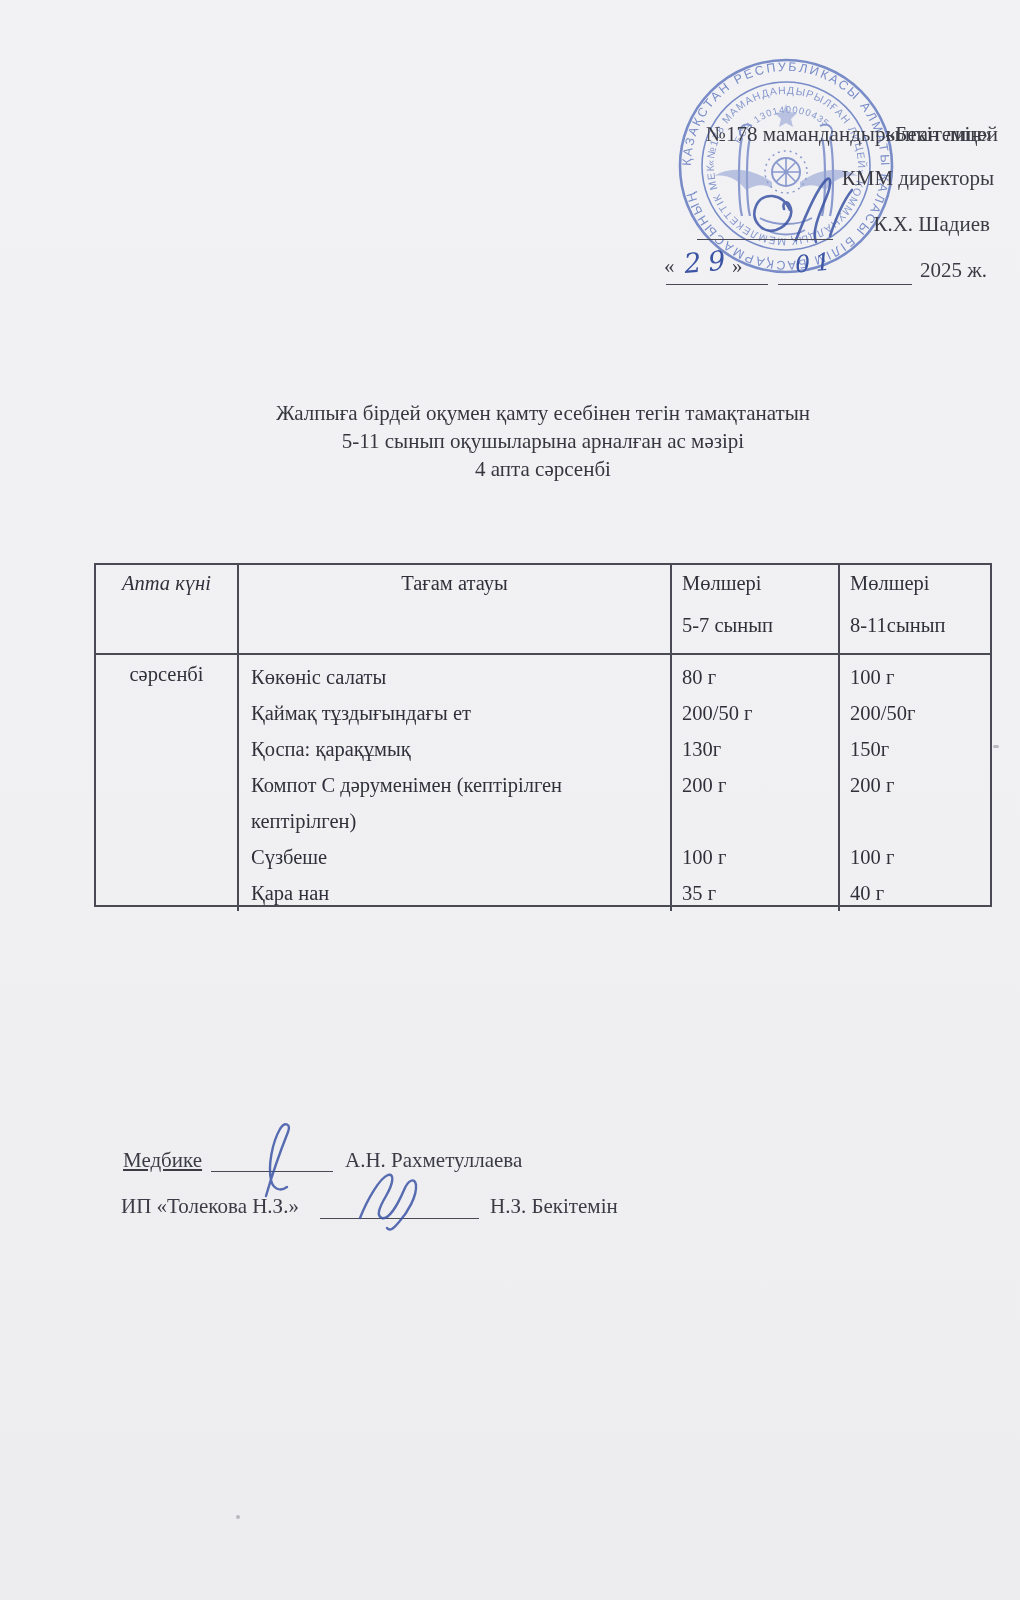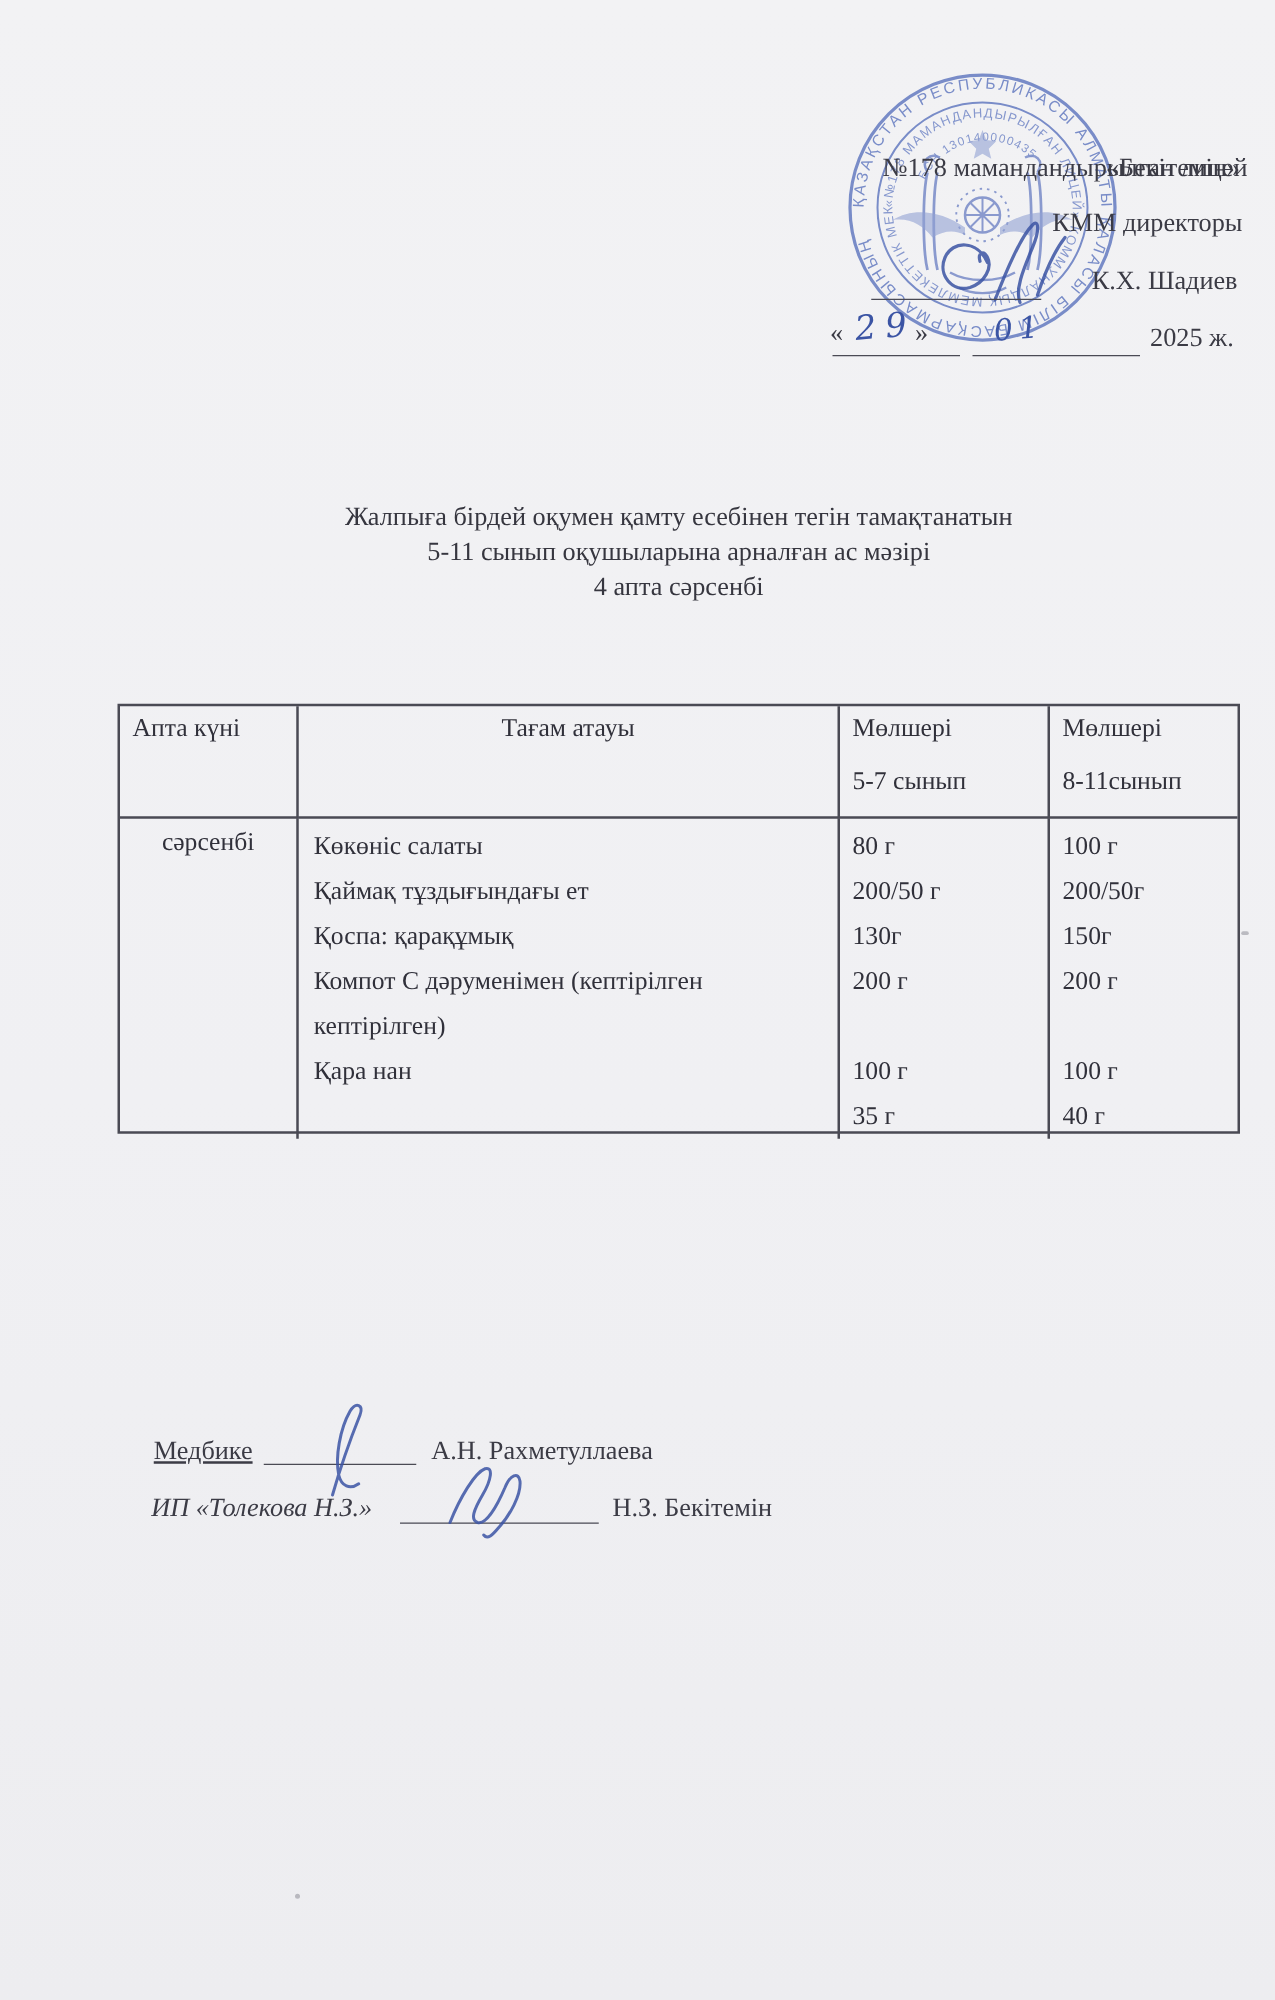"Апта күні" .hc1 { font-style: none -> italic; padding: 7px 0 0 10px -> 7px 0 0 26px }
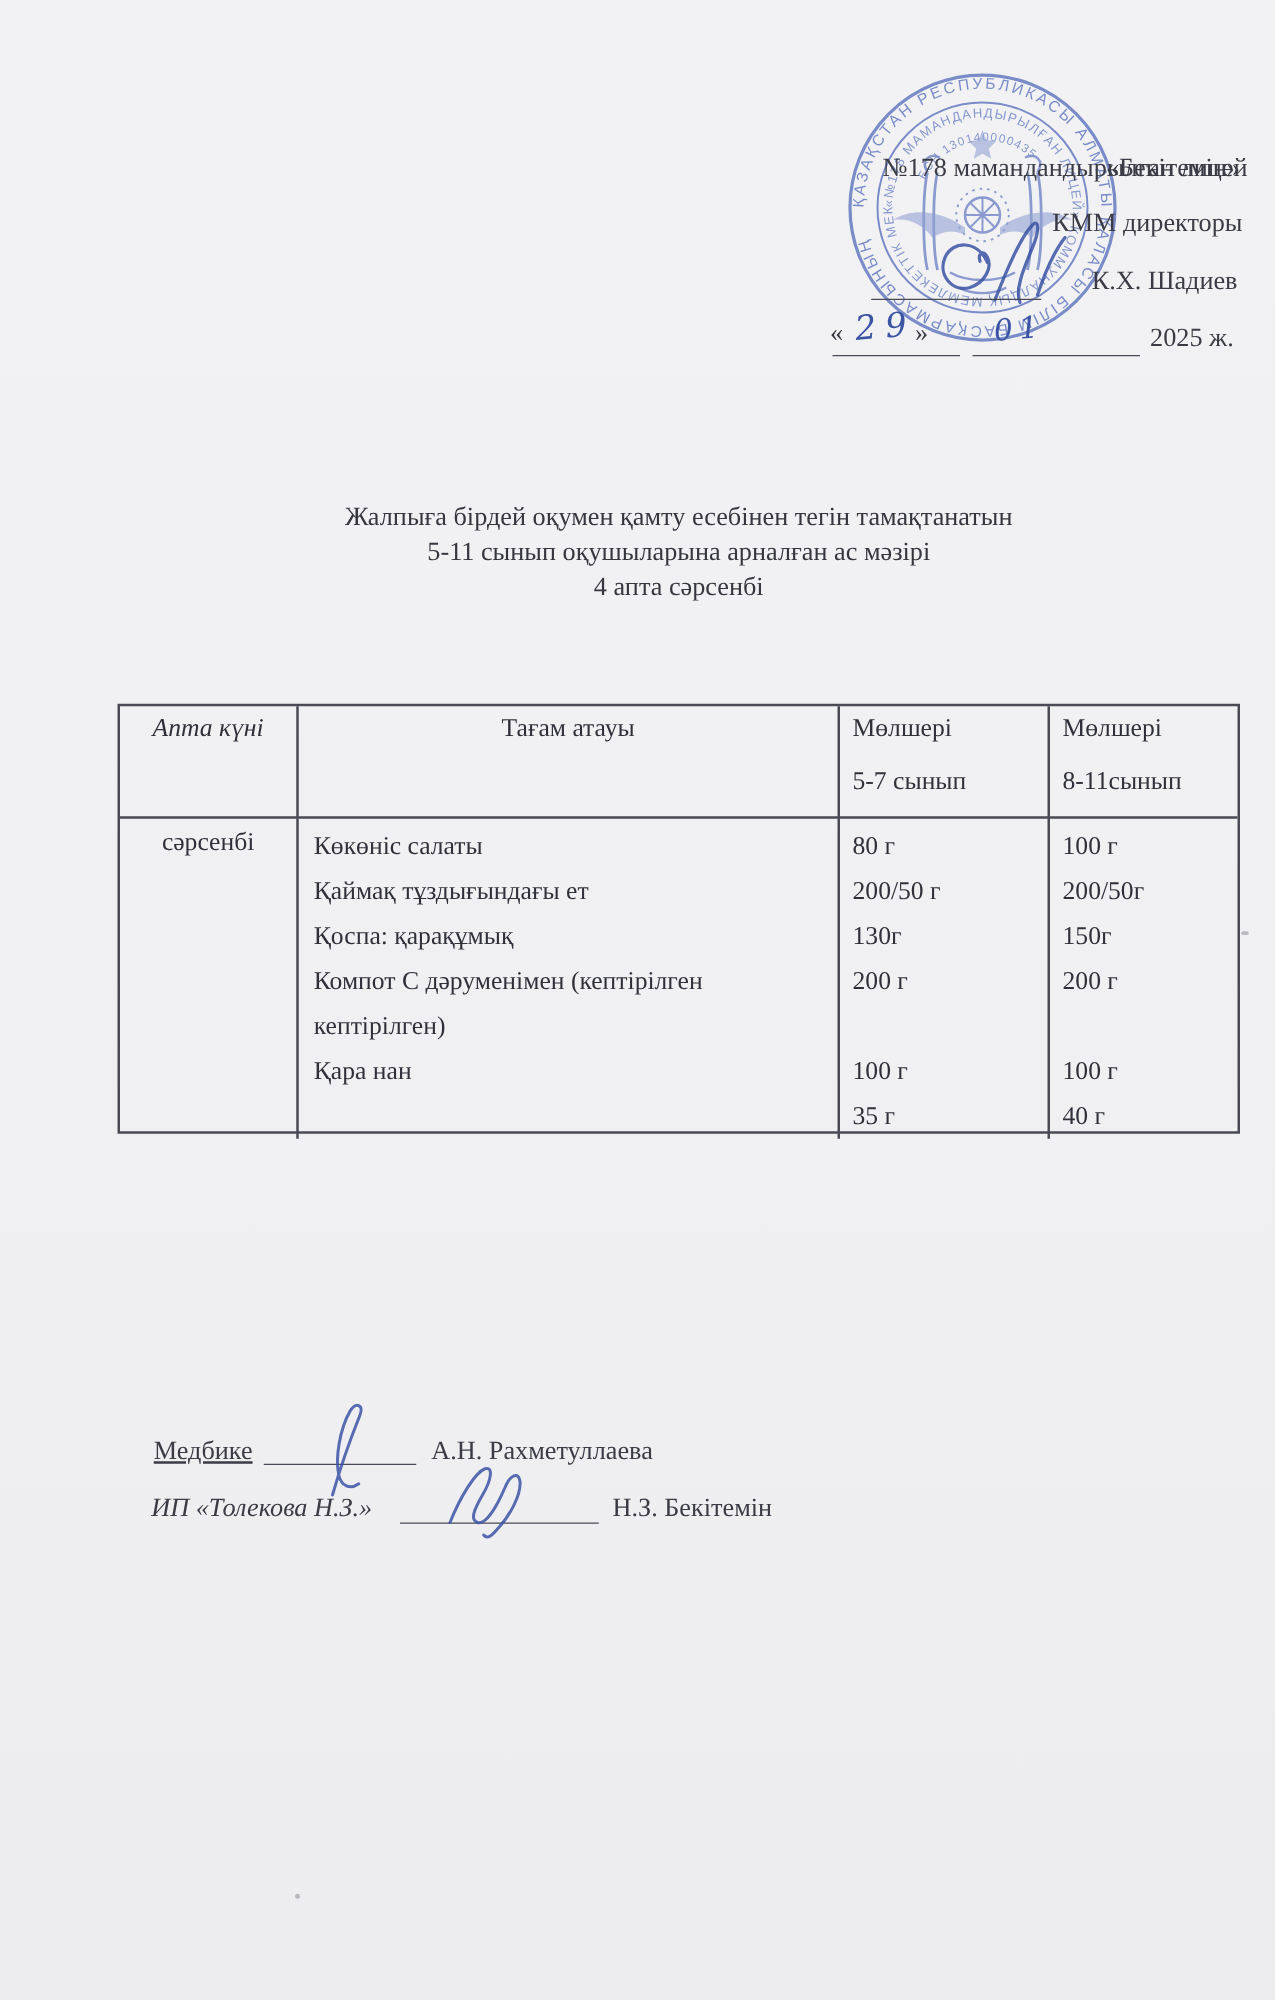"Сүзбеше" div { html: none -> <div>Сүзбеше</div> }
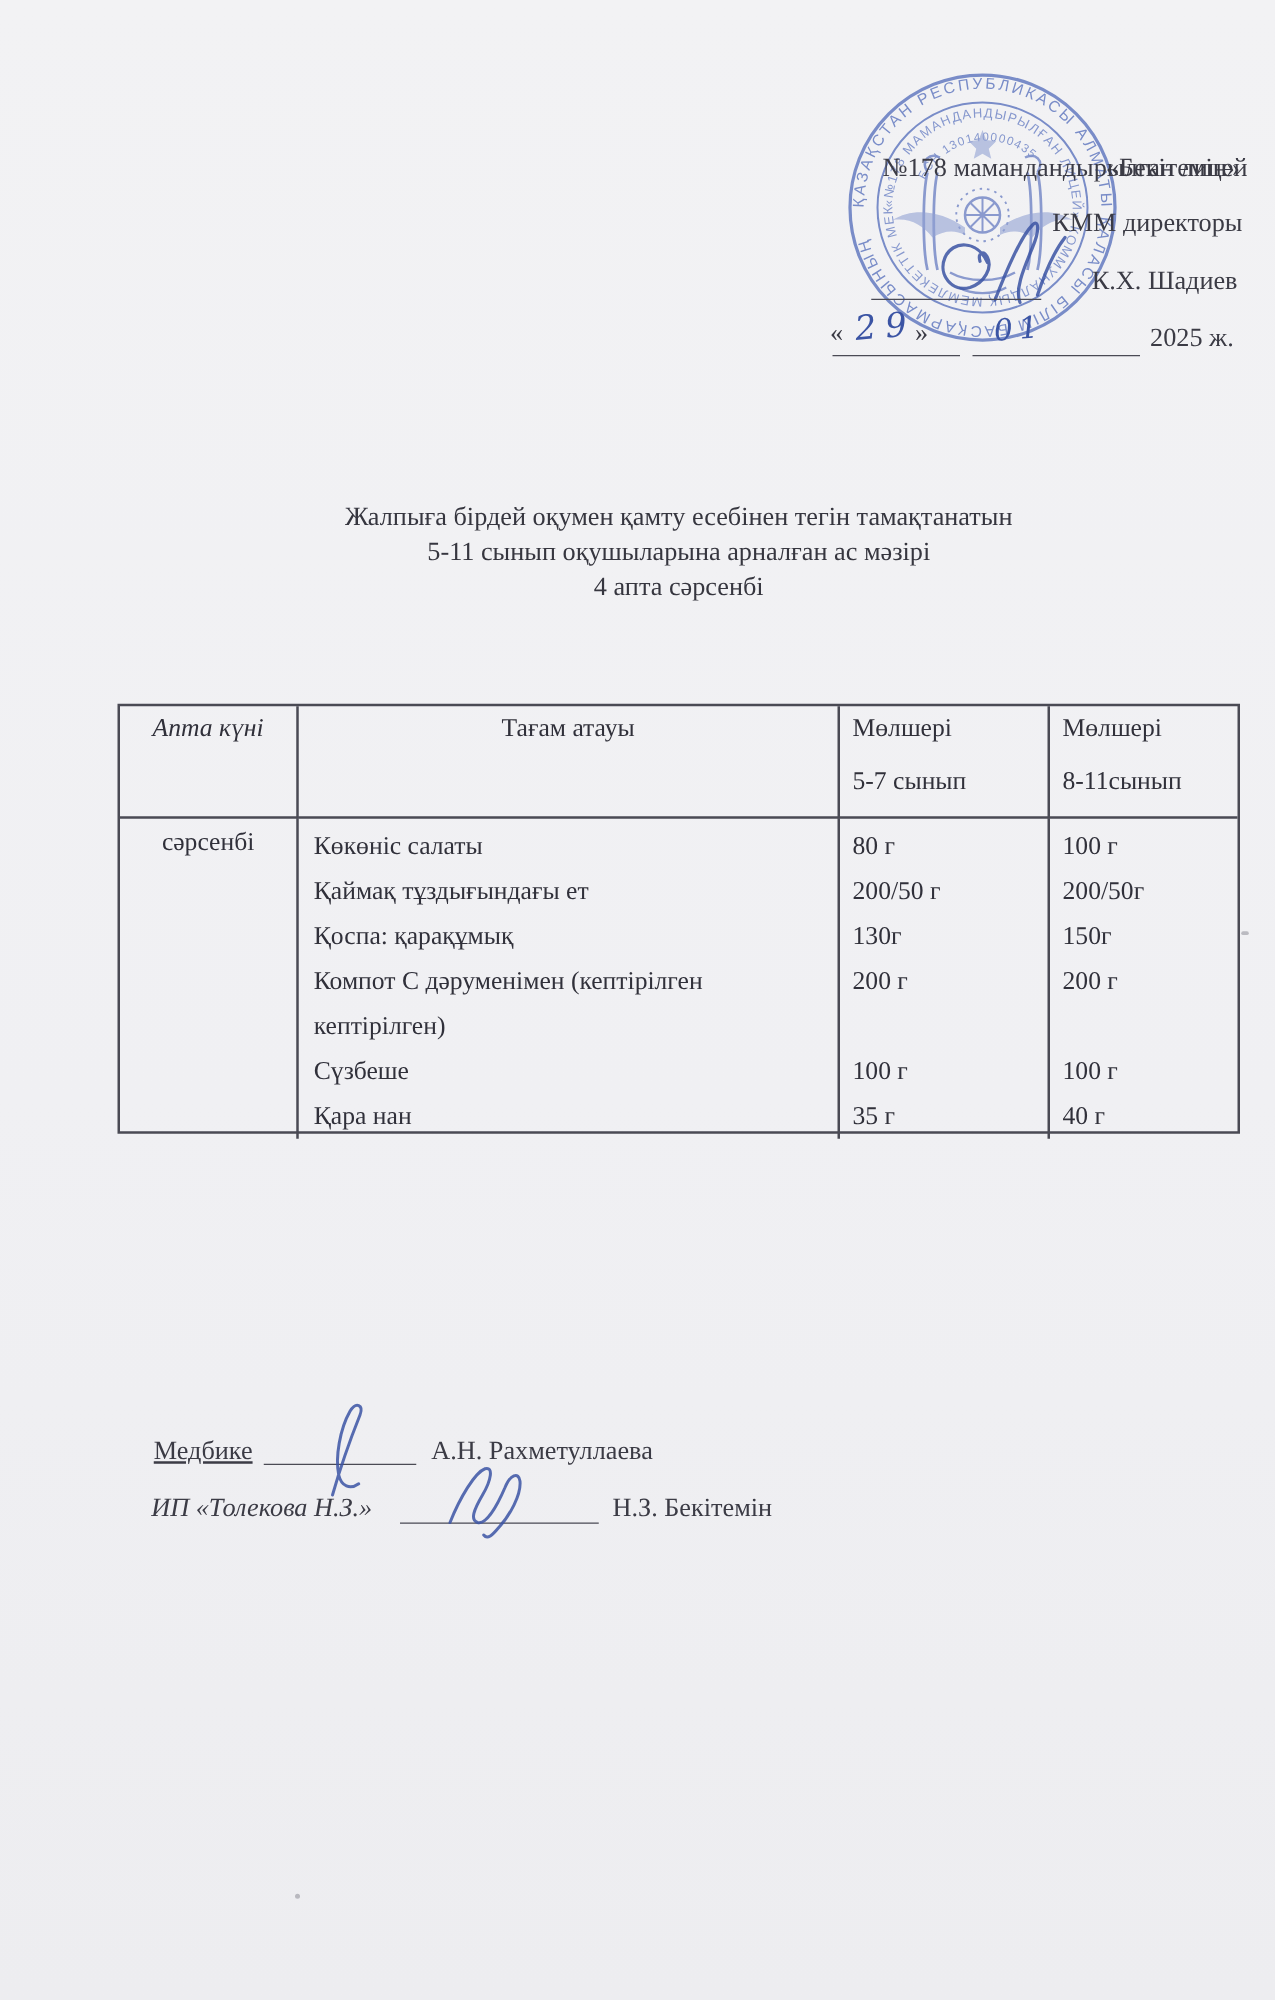"ИП «Толекова Н.З.»" .sig-role-2 { font-style: italic -> none }
